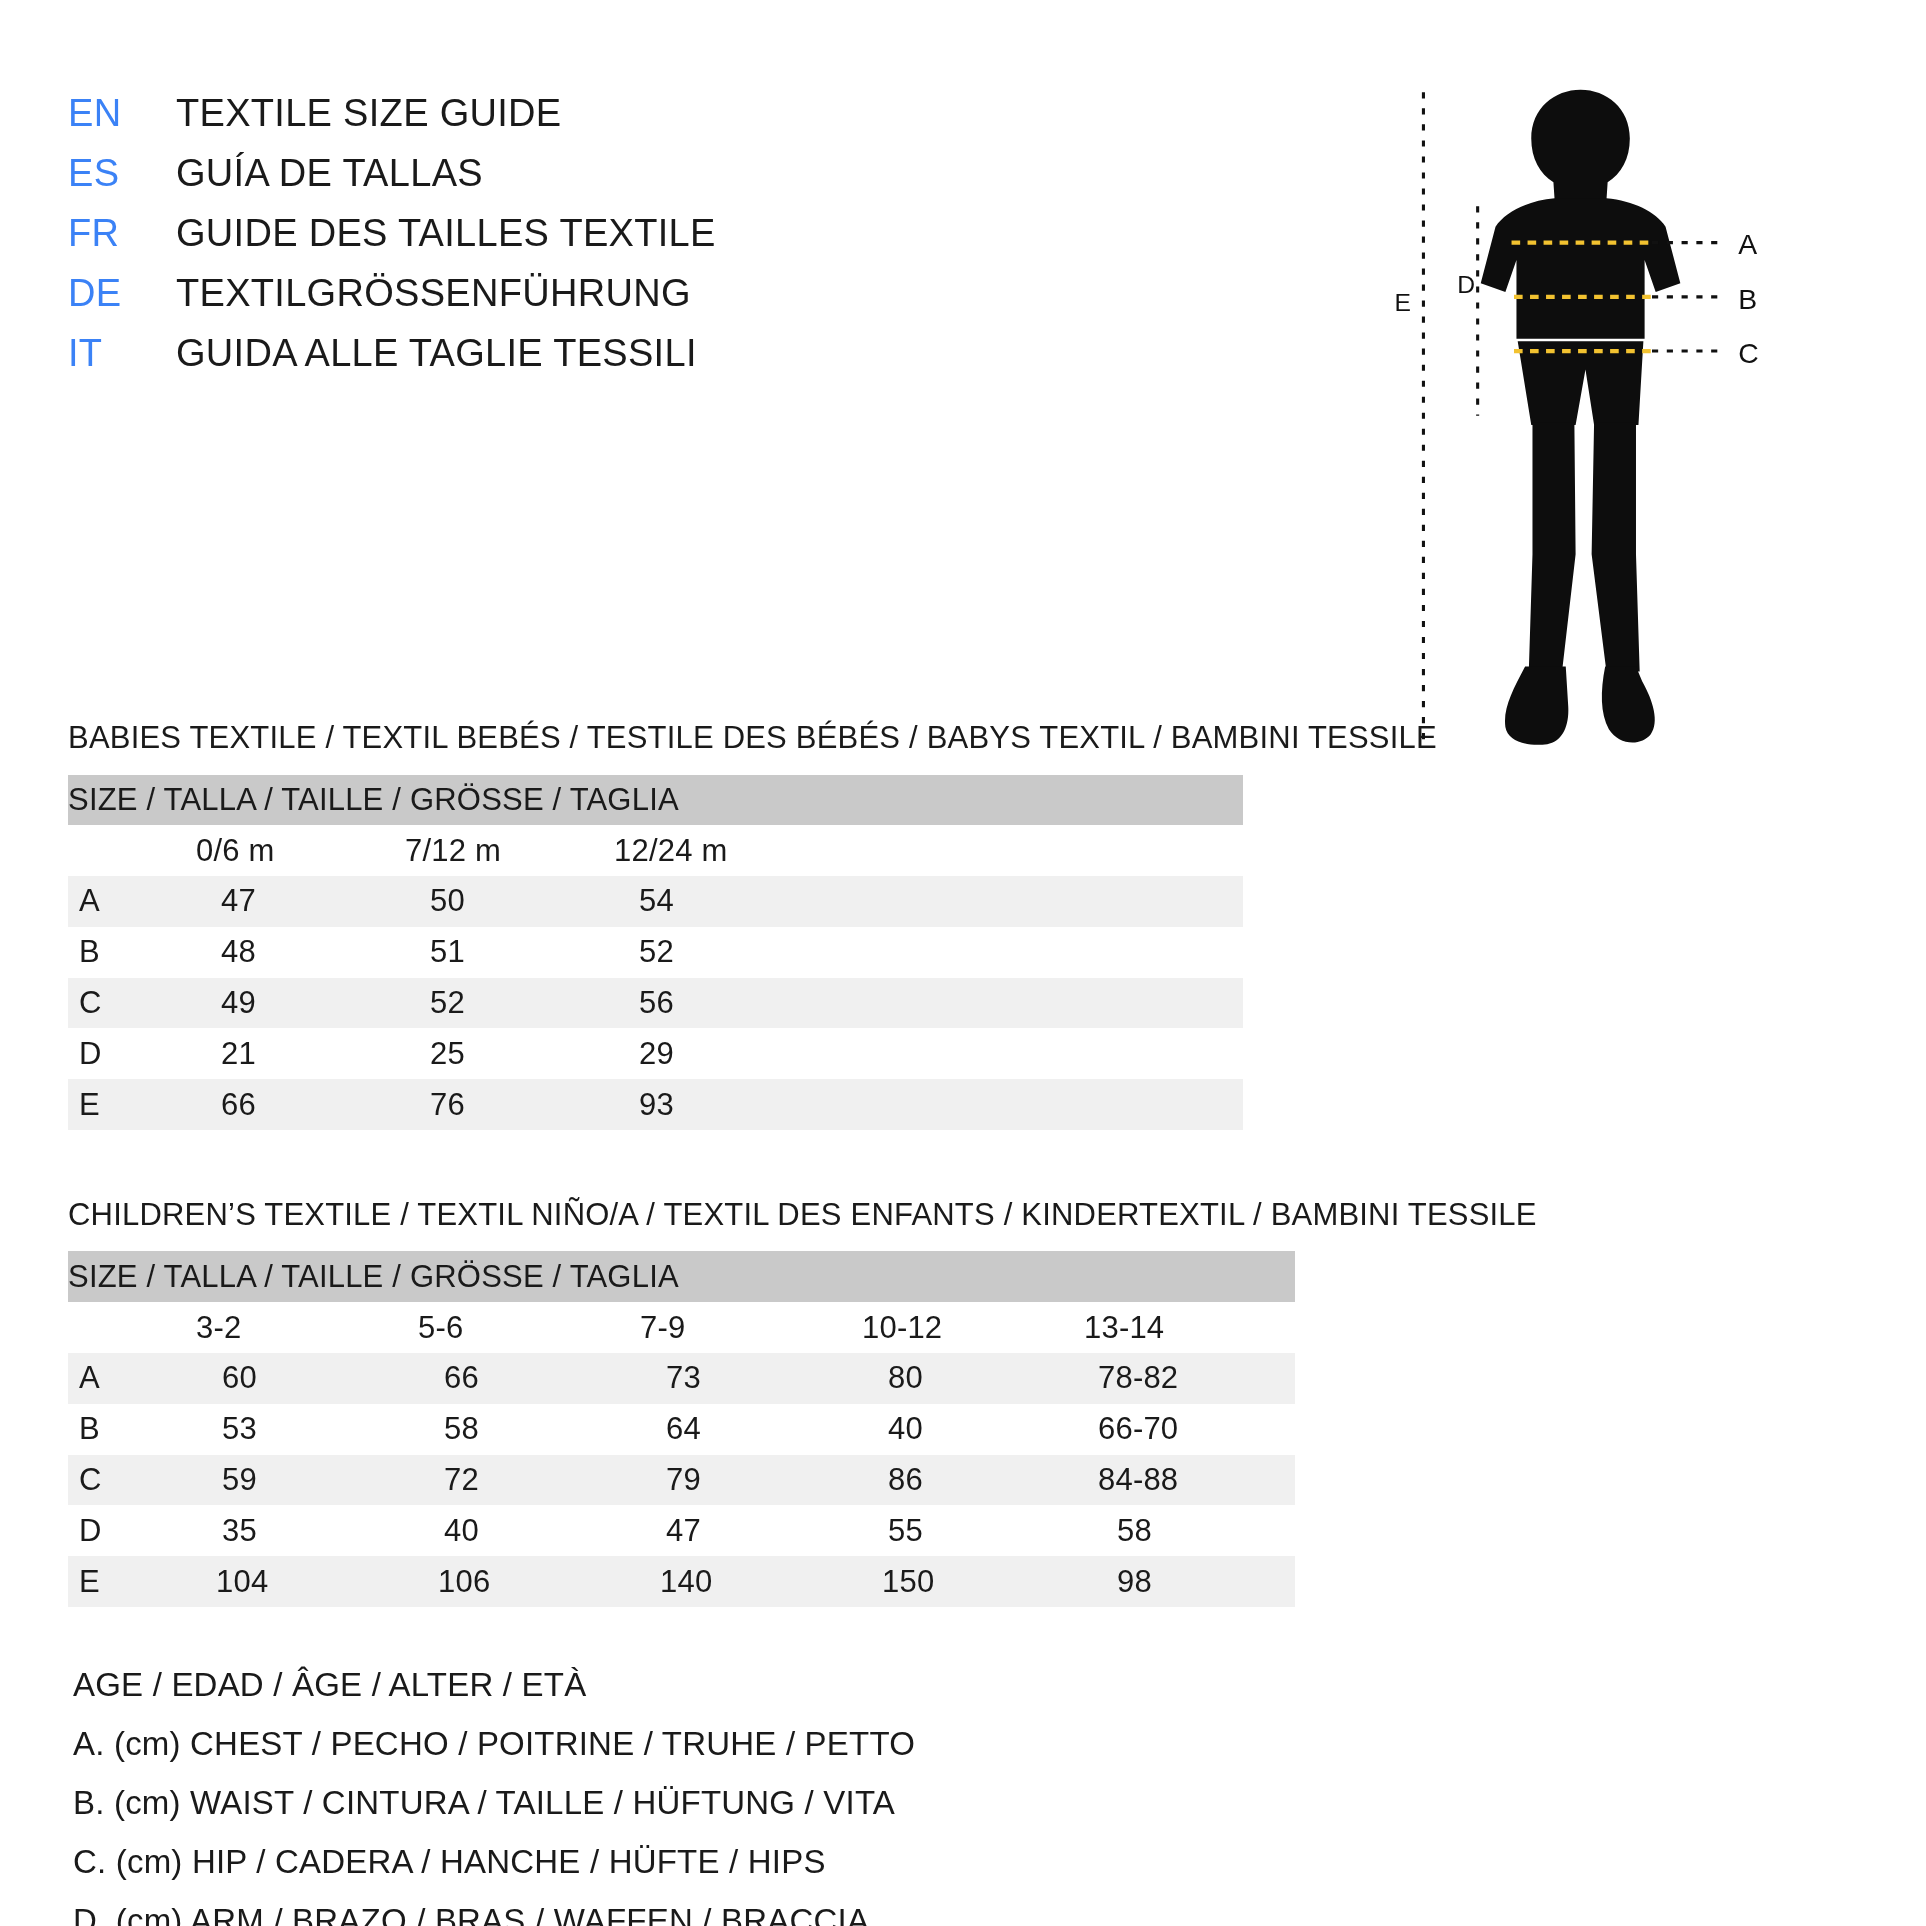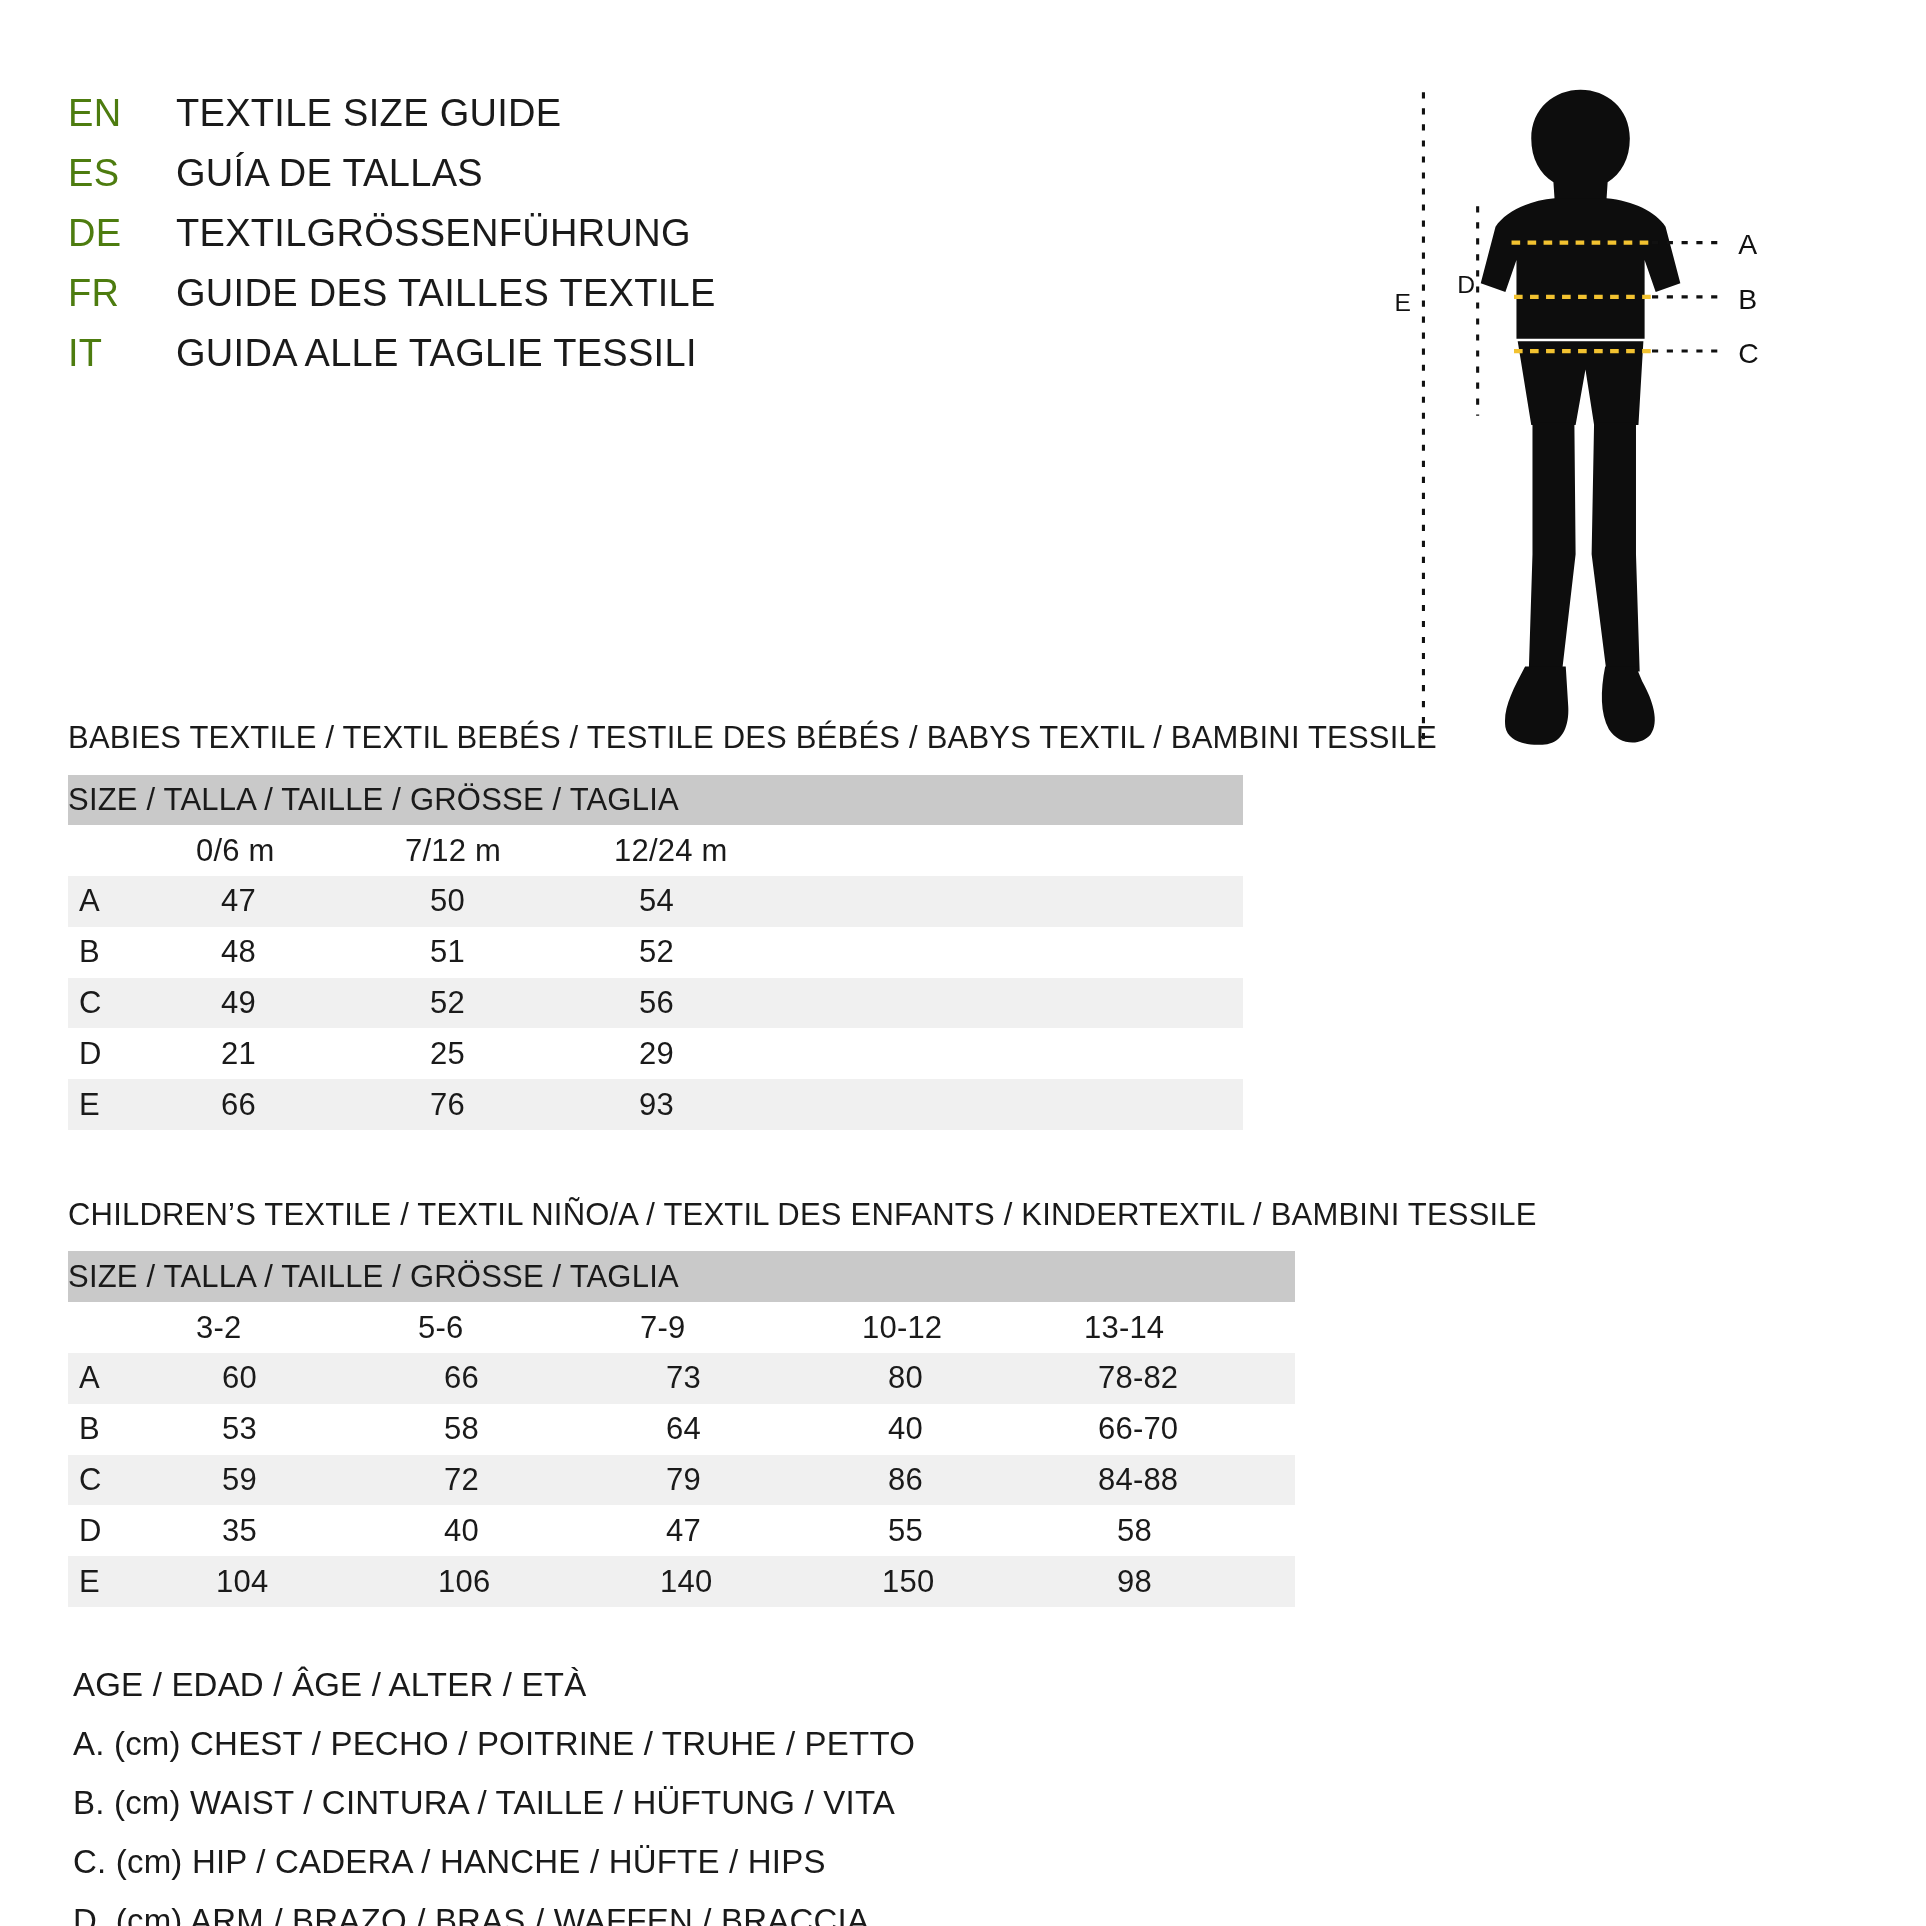"EN" .lang-code { color: #4d7c0f -> #3b82f6 }
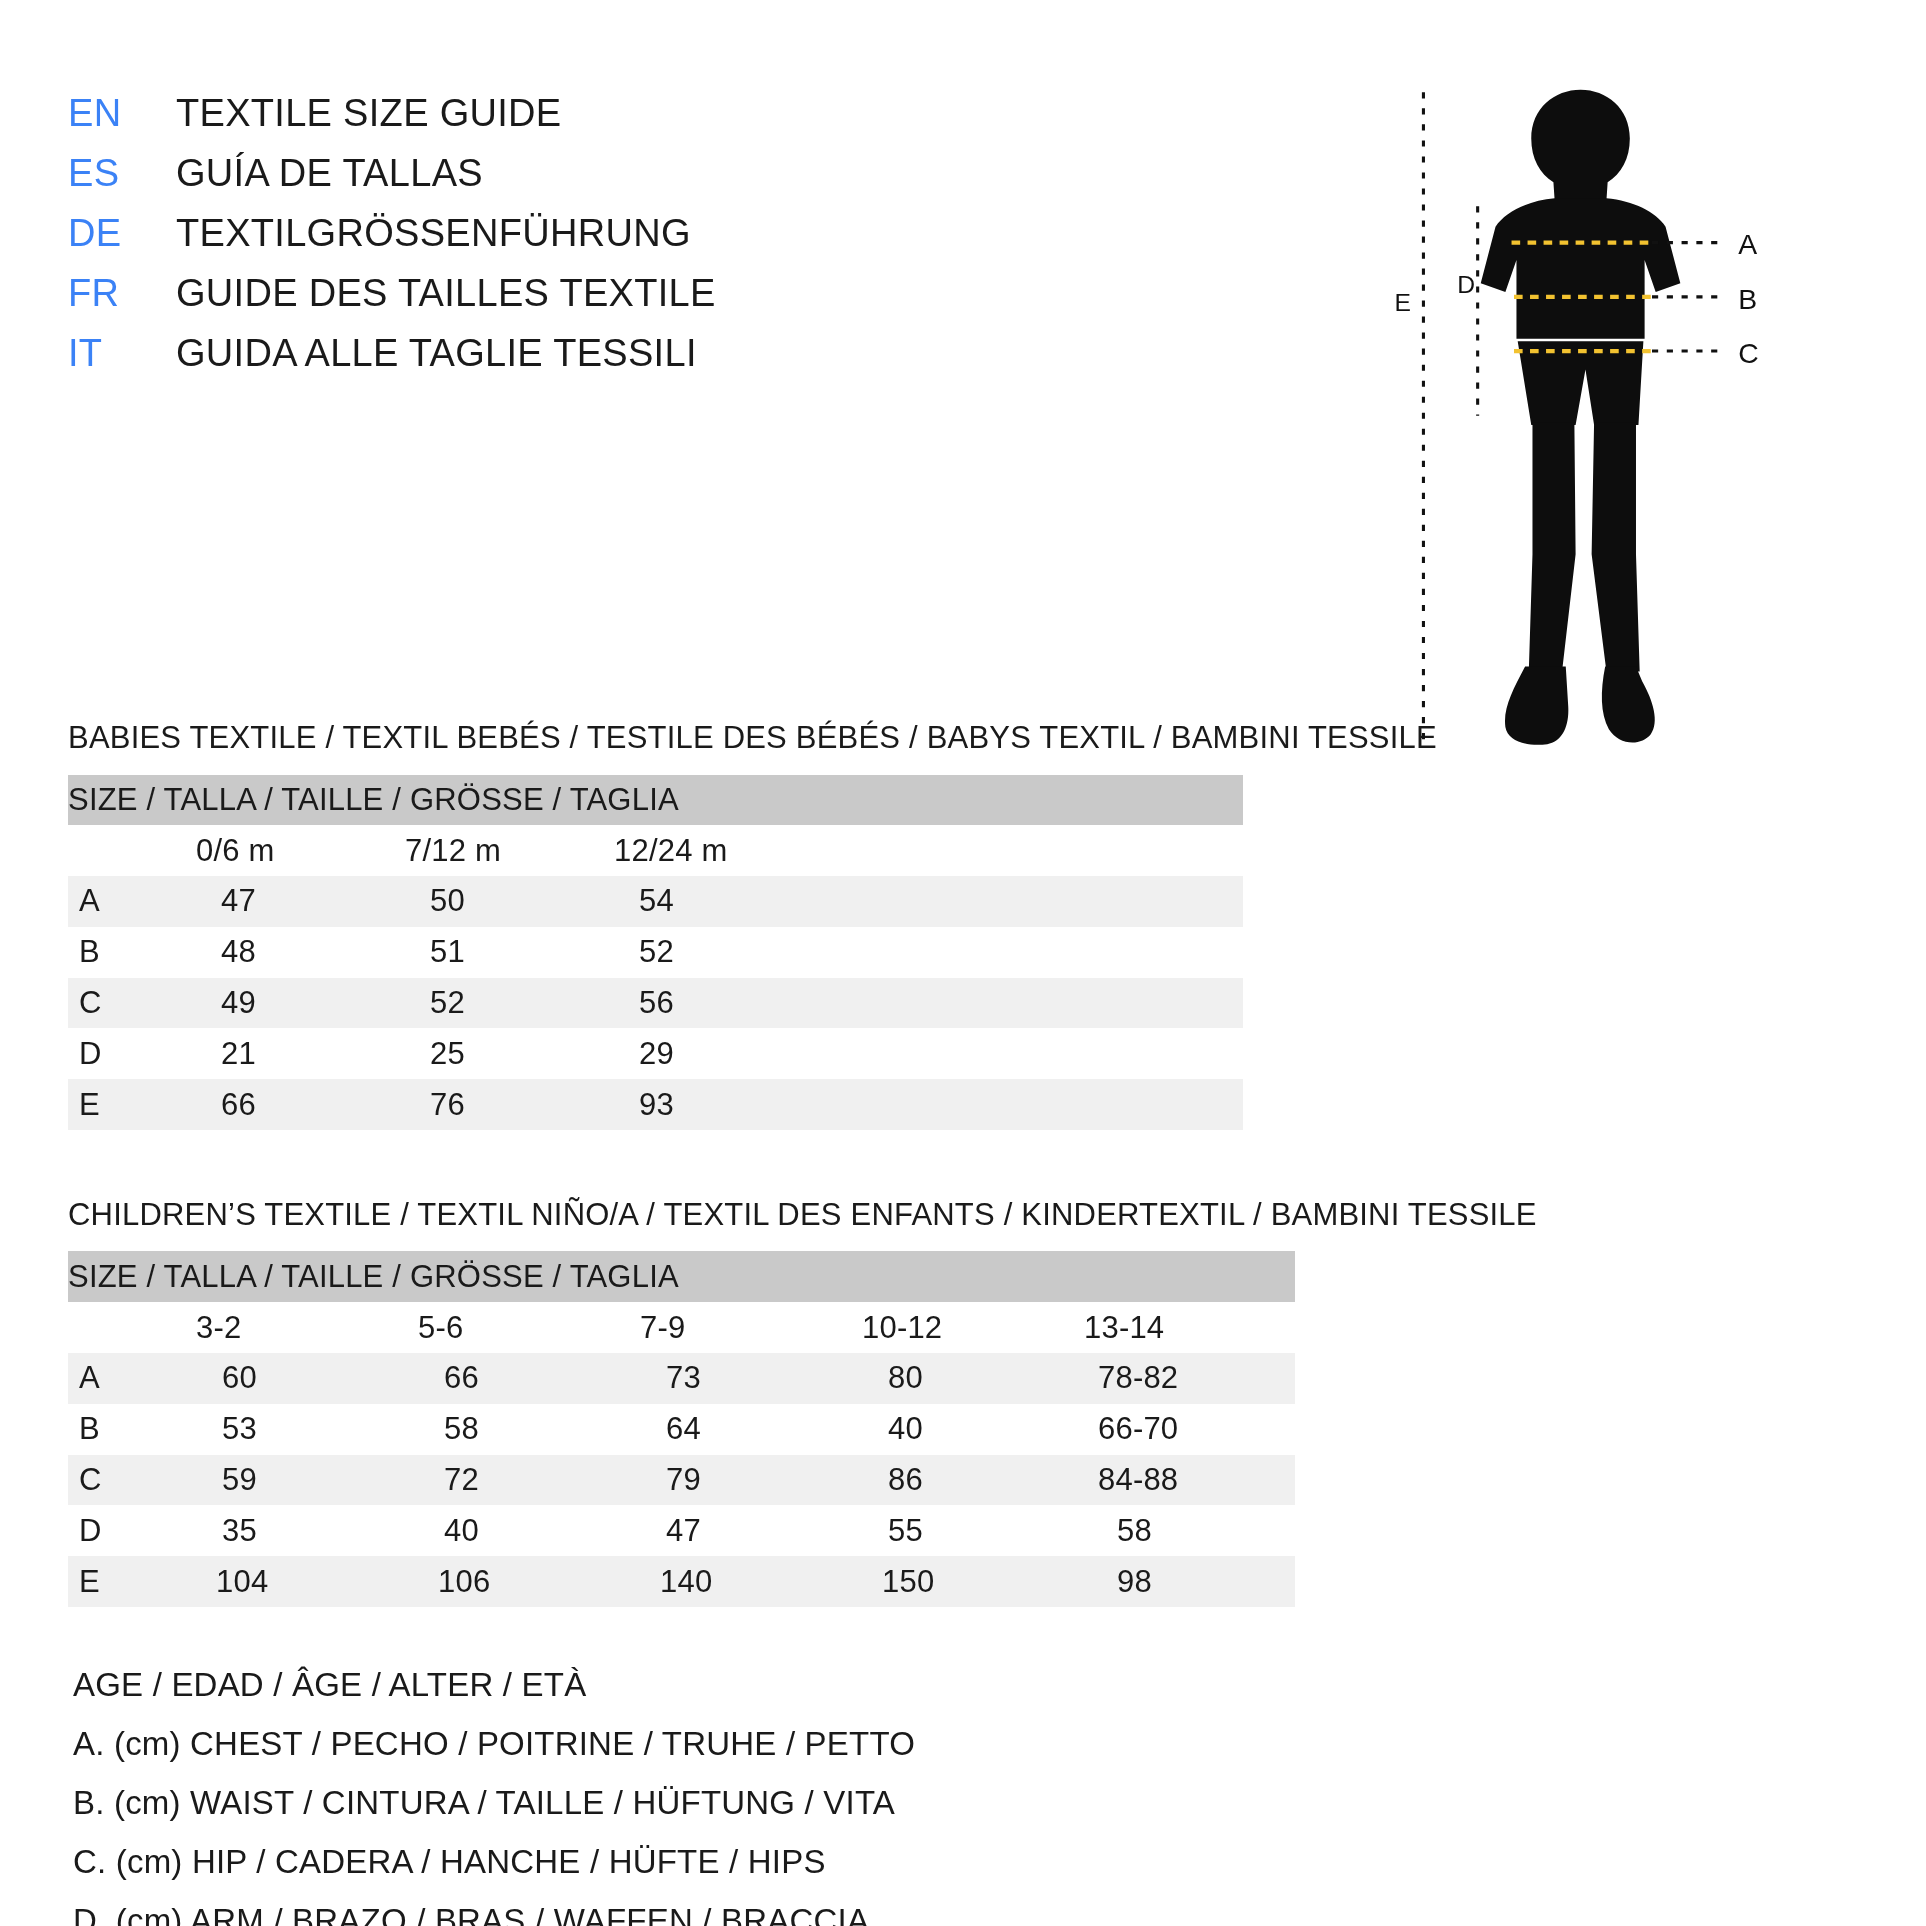"DE" li.lang-row { order: before "FR" -> after "FR" }
